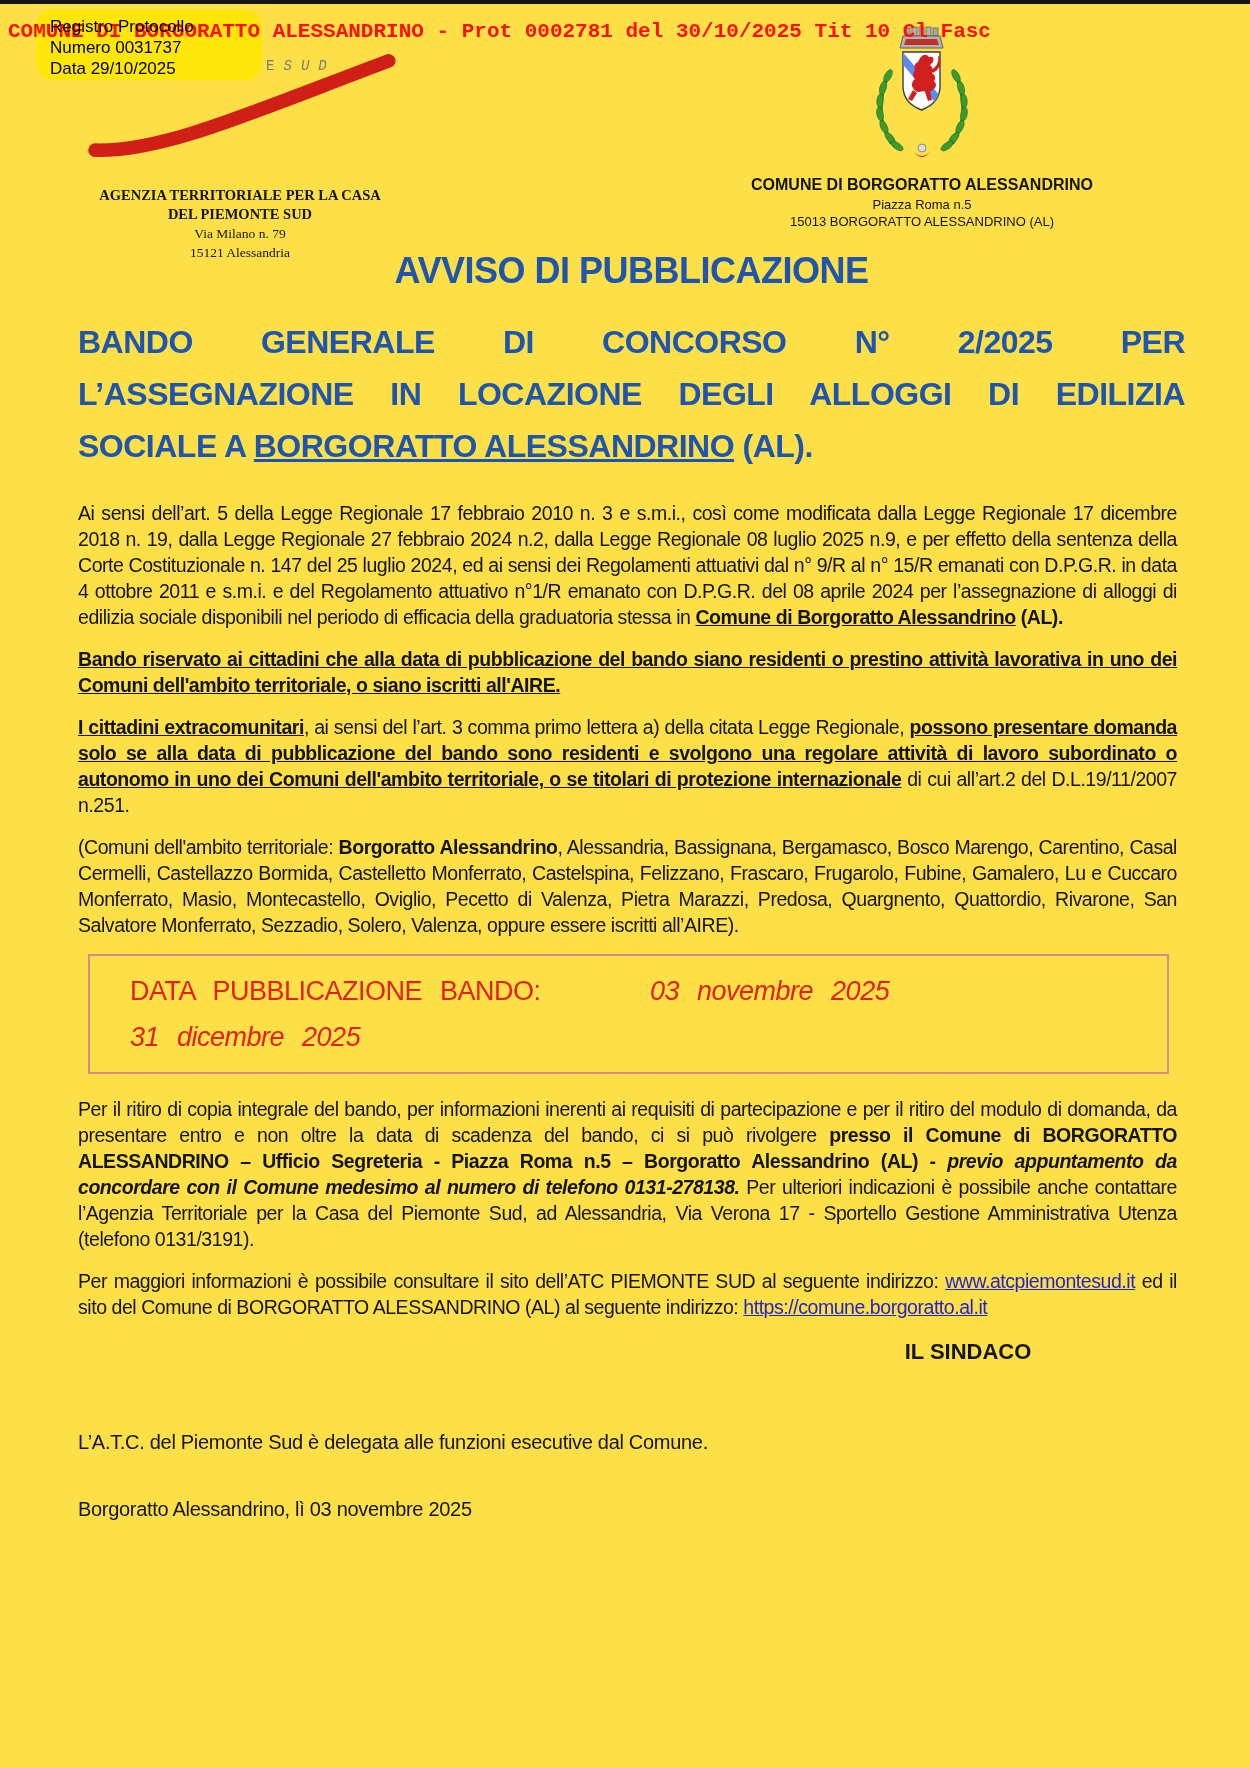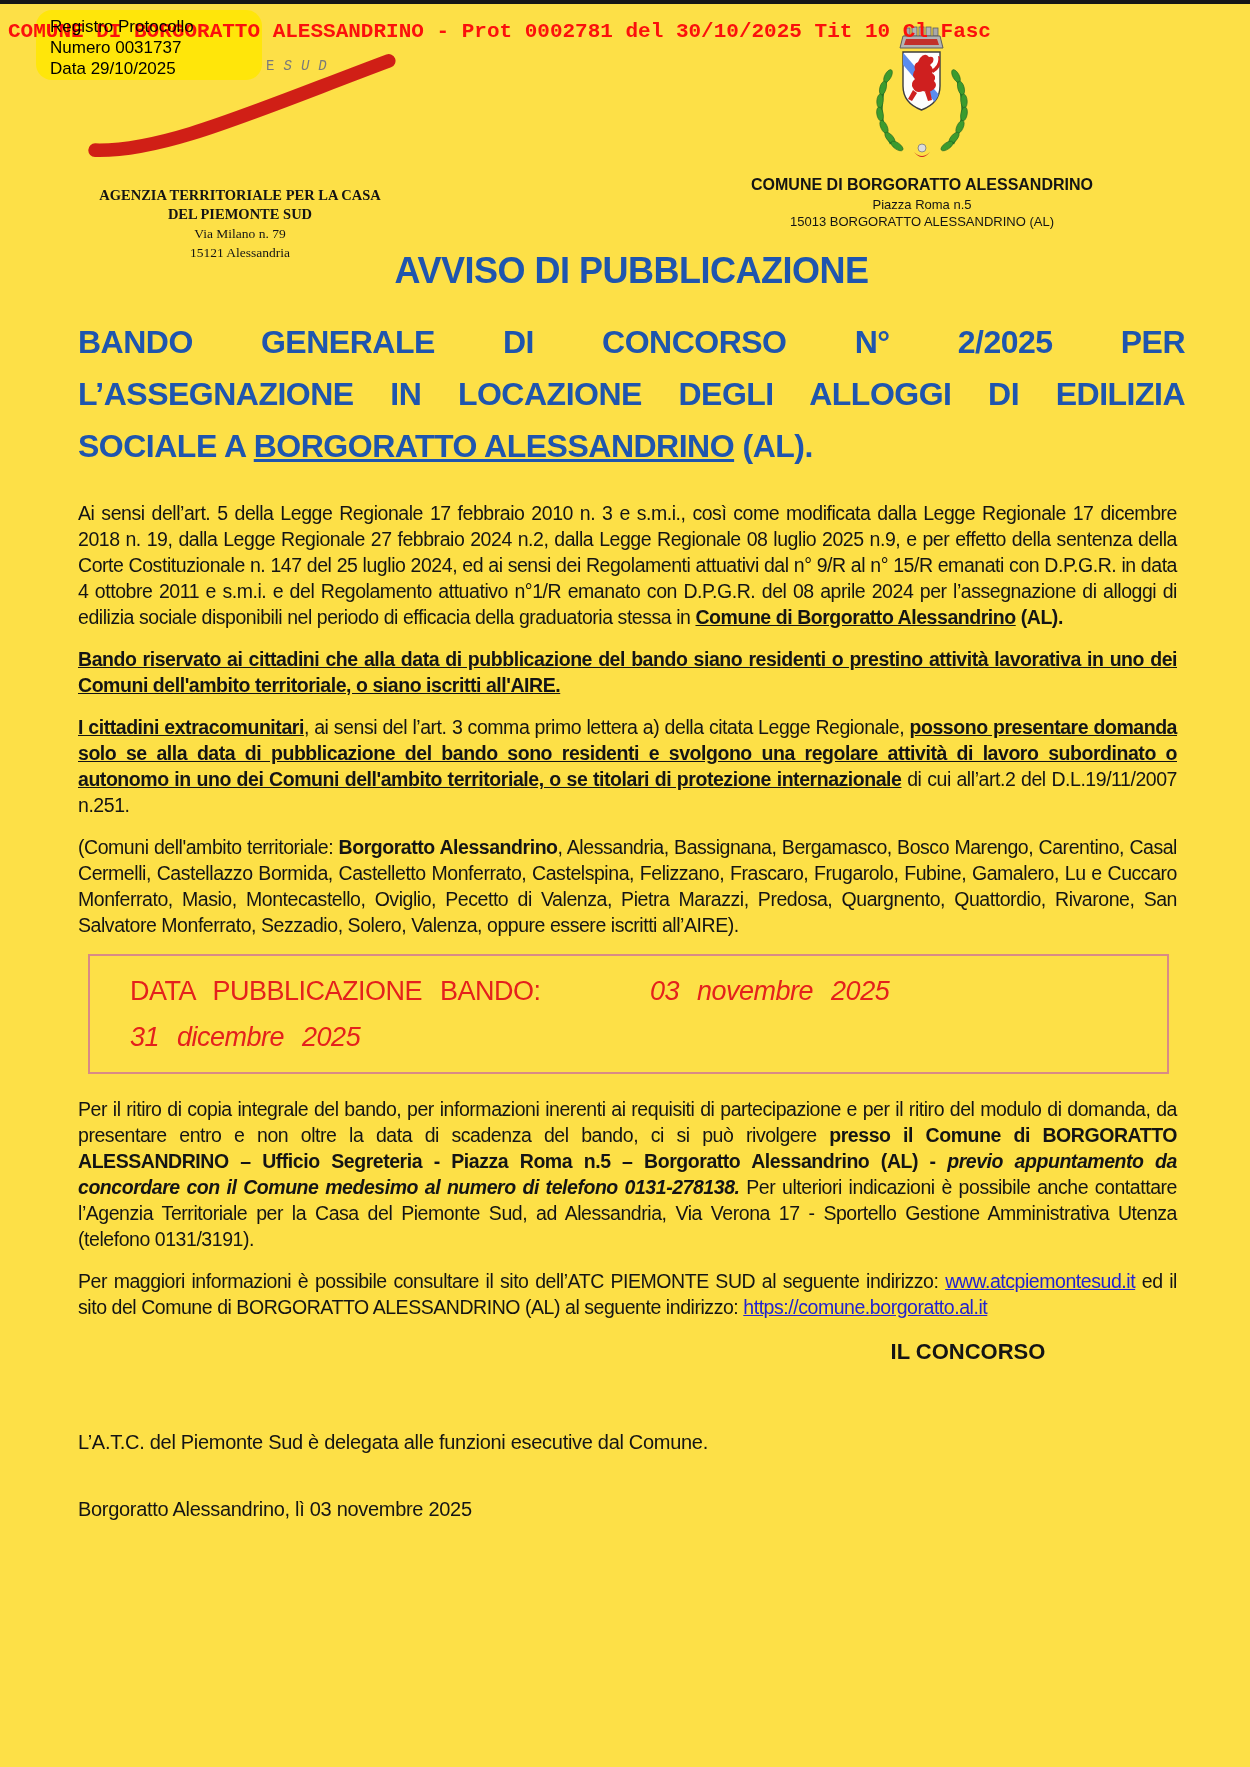"IL CONCORSO" div { text: CONCORSO -> SINDACO }
